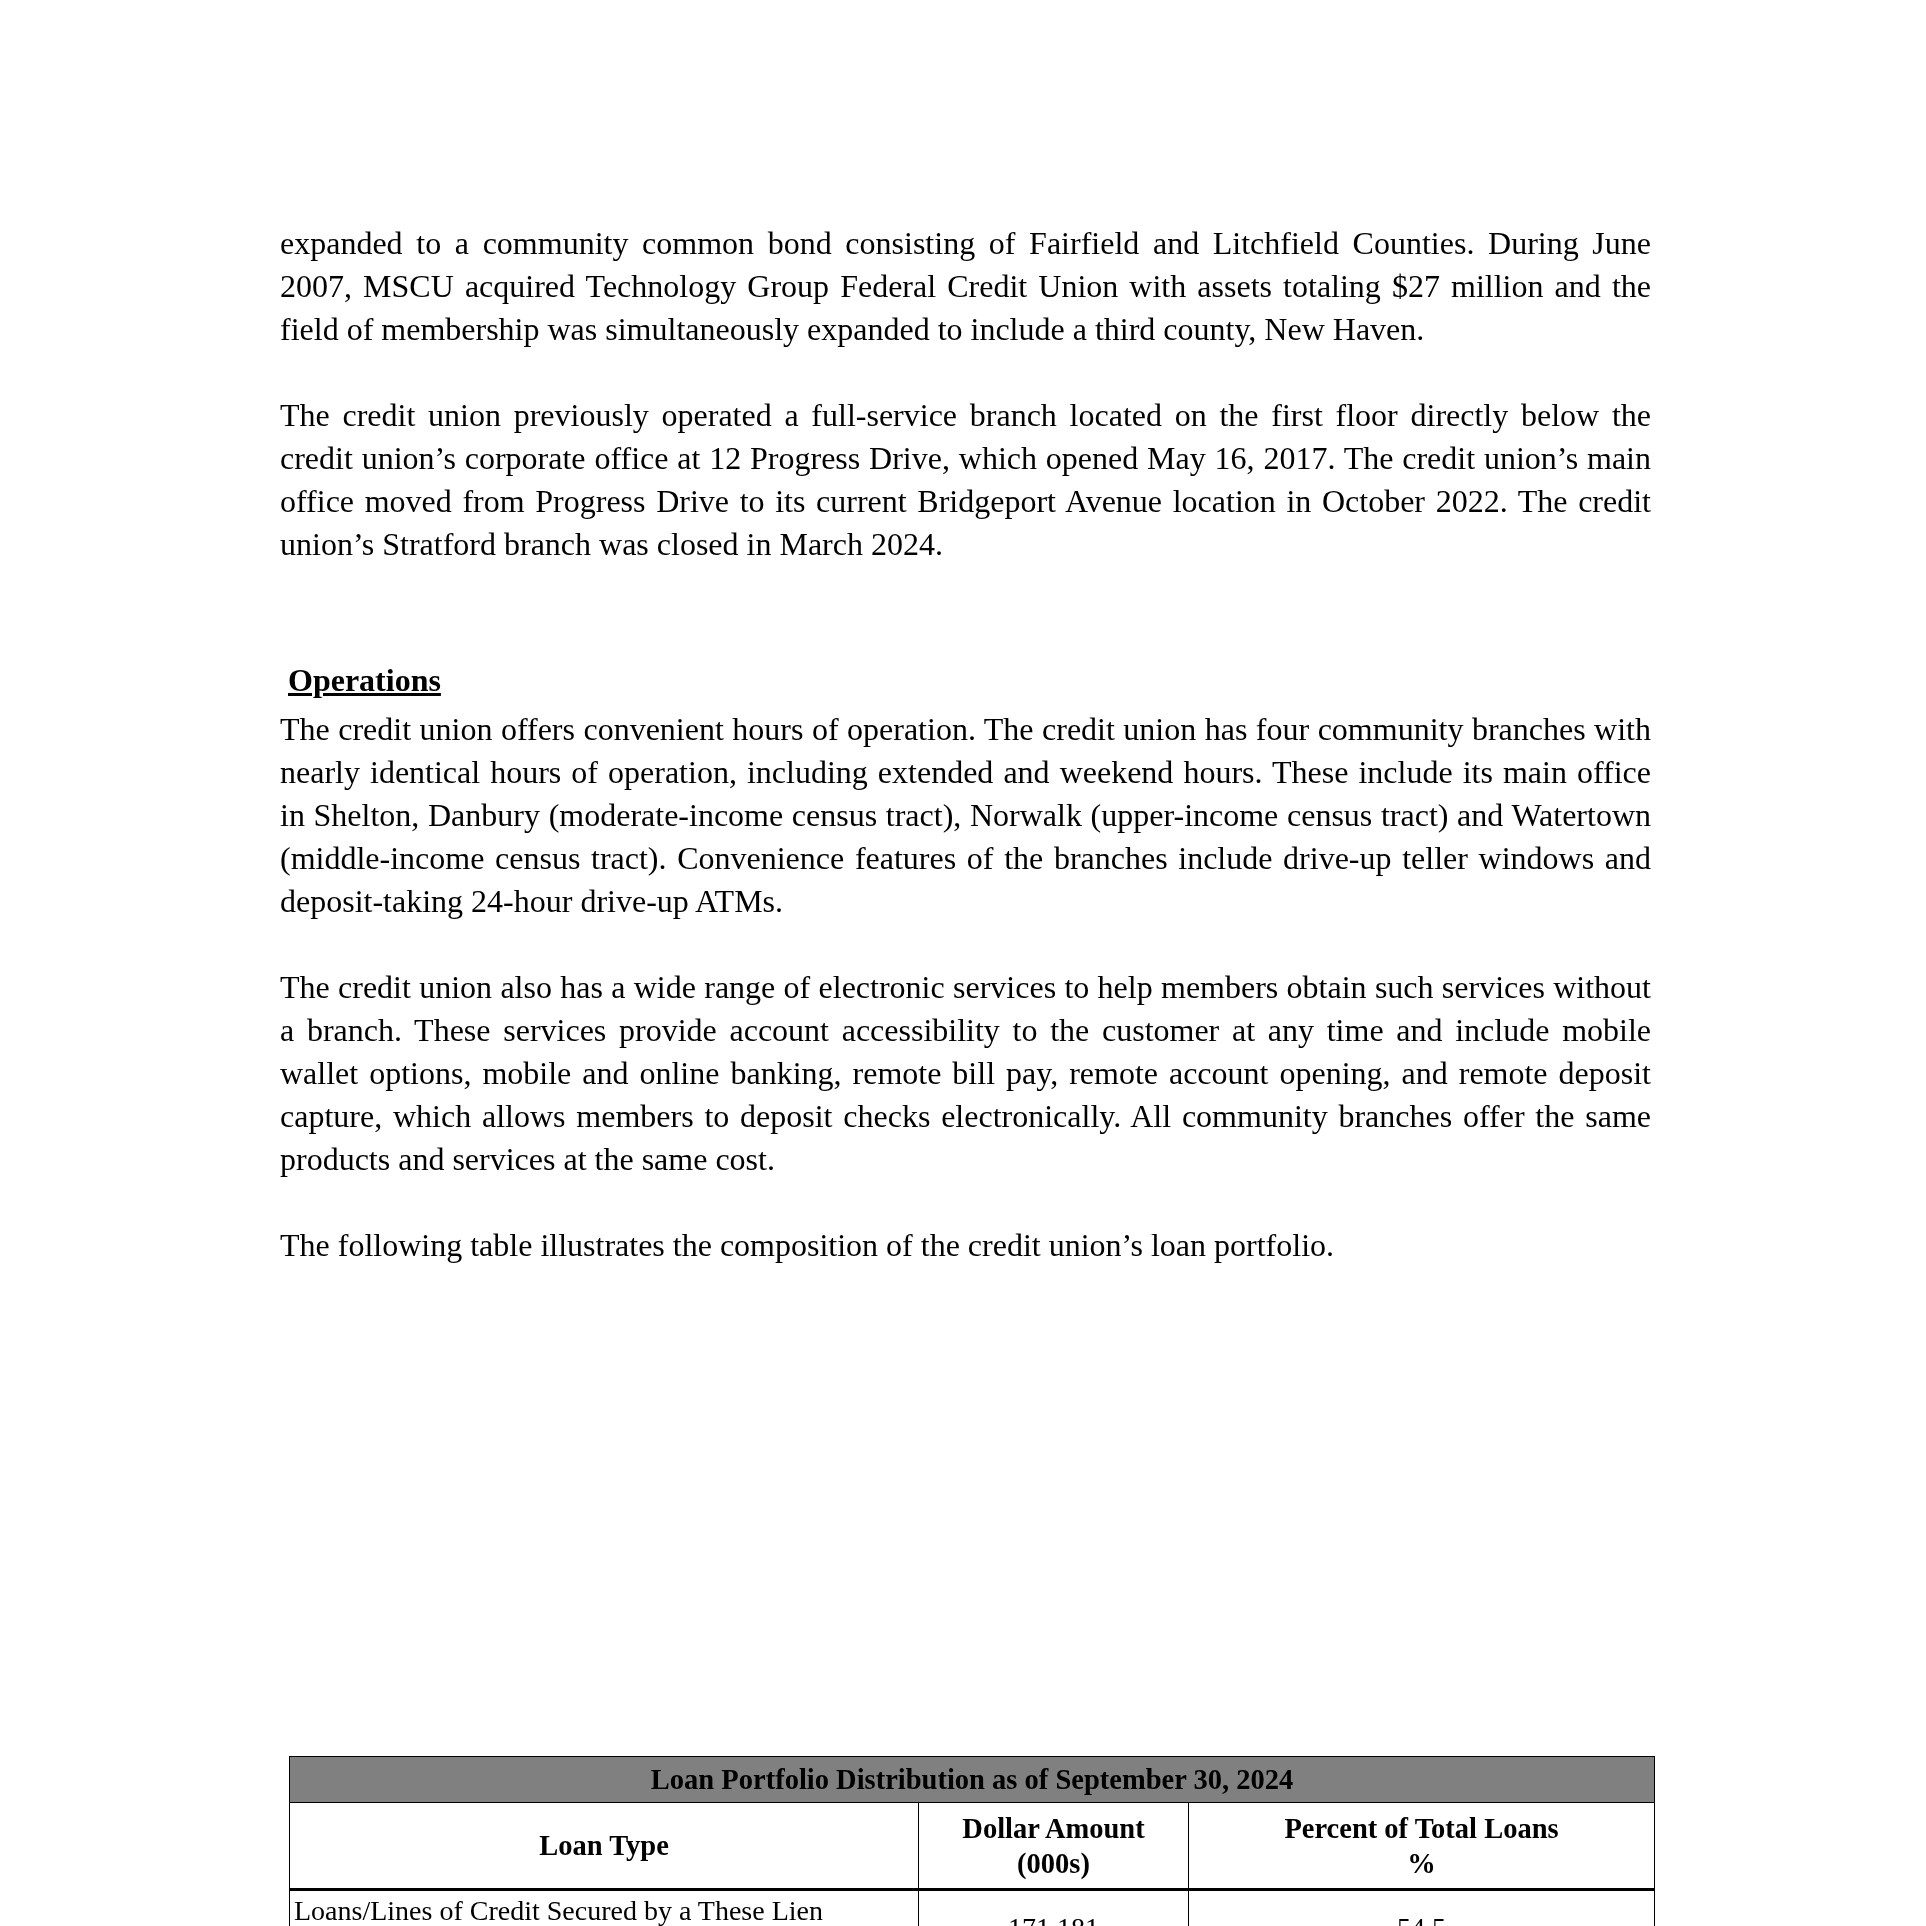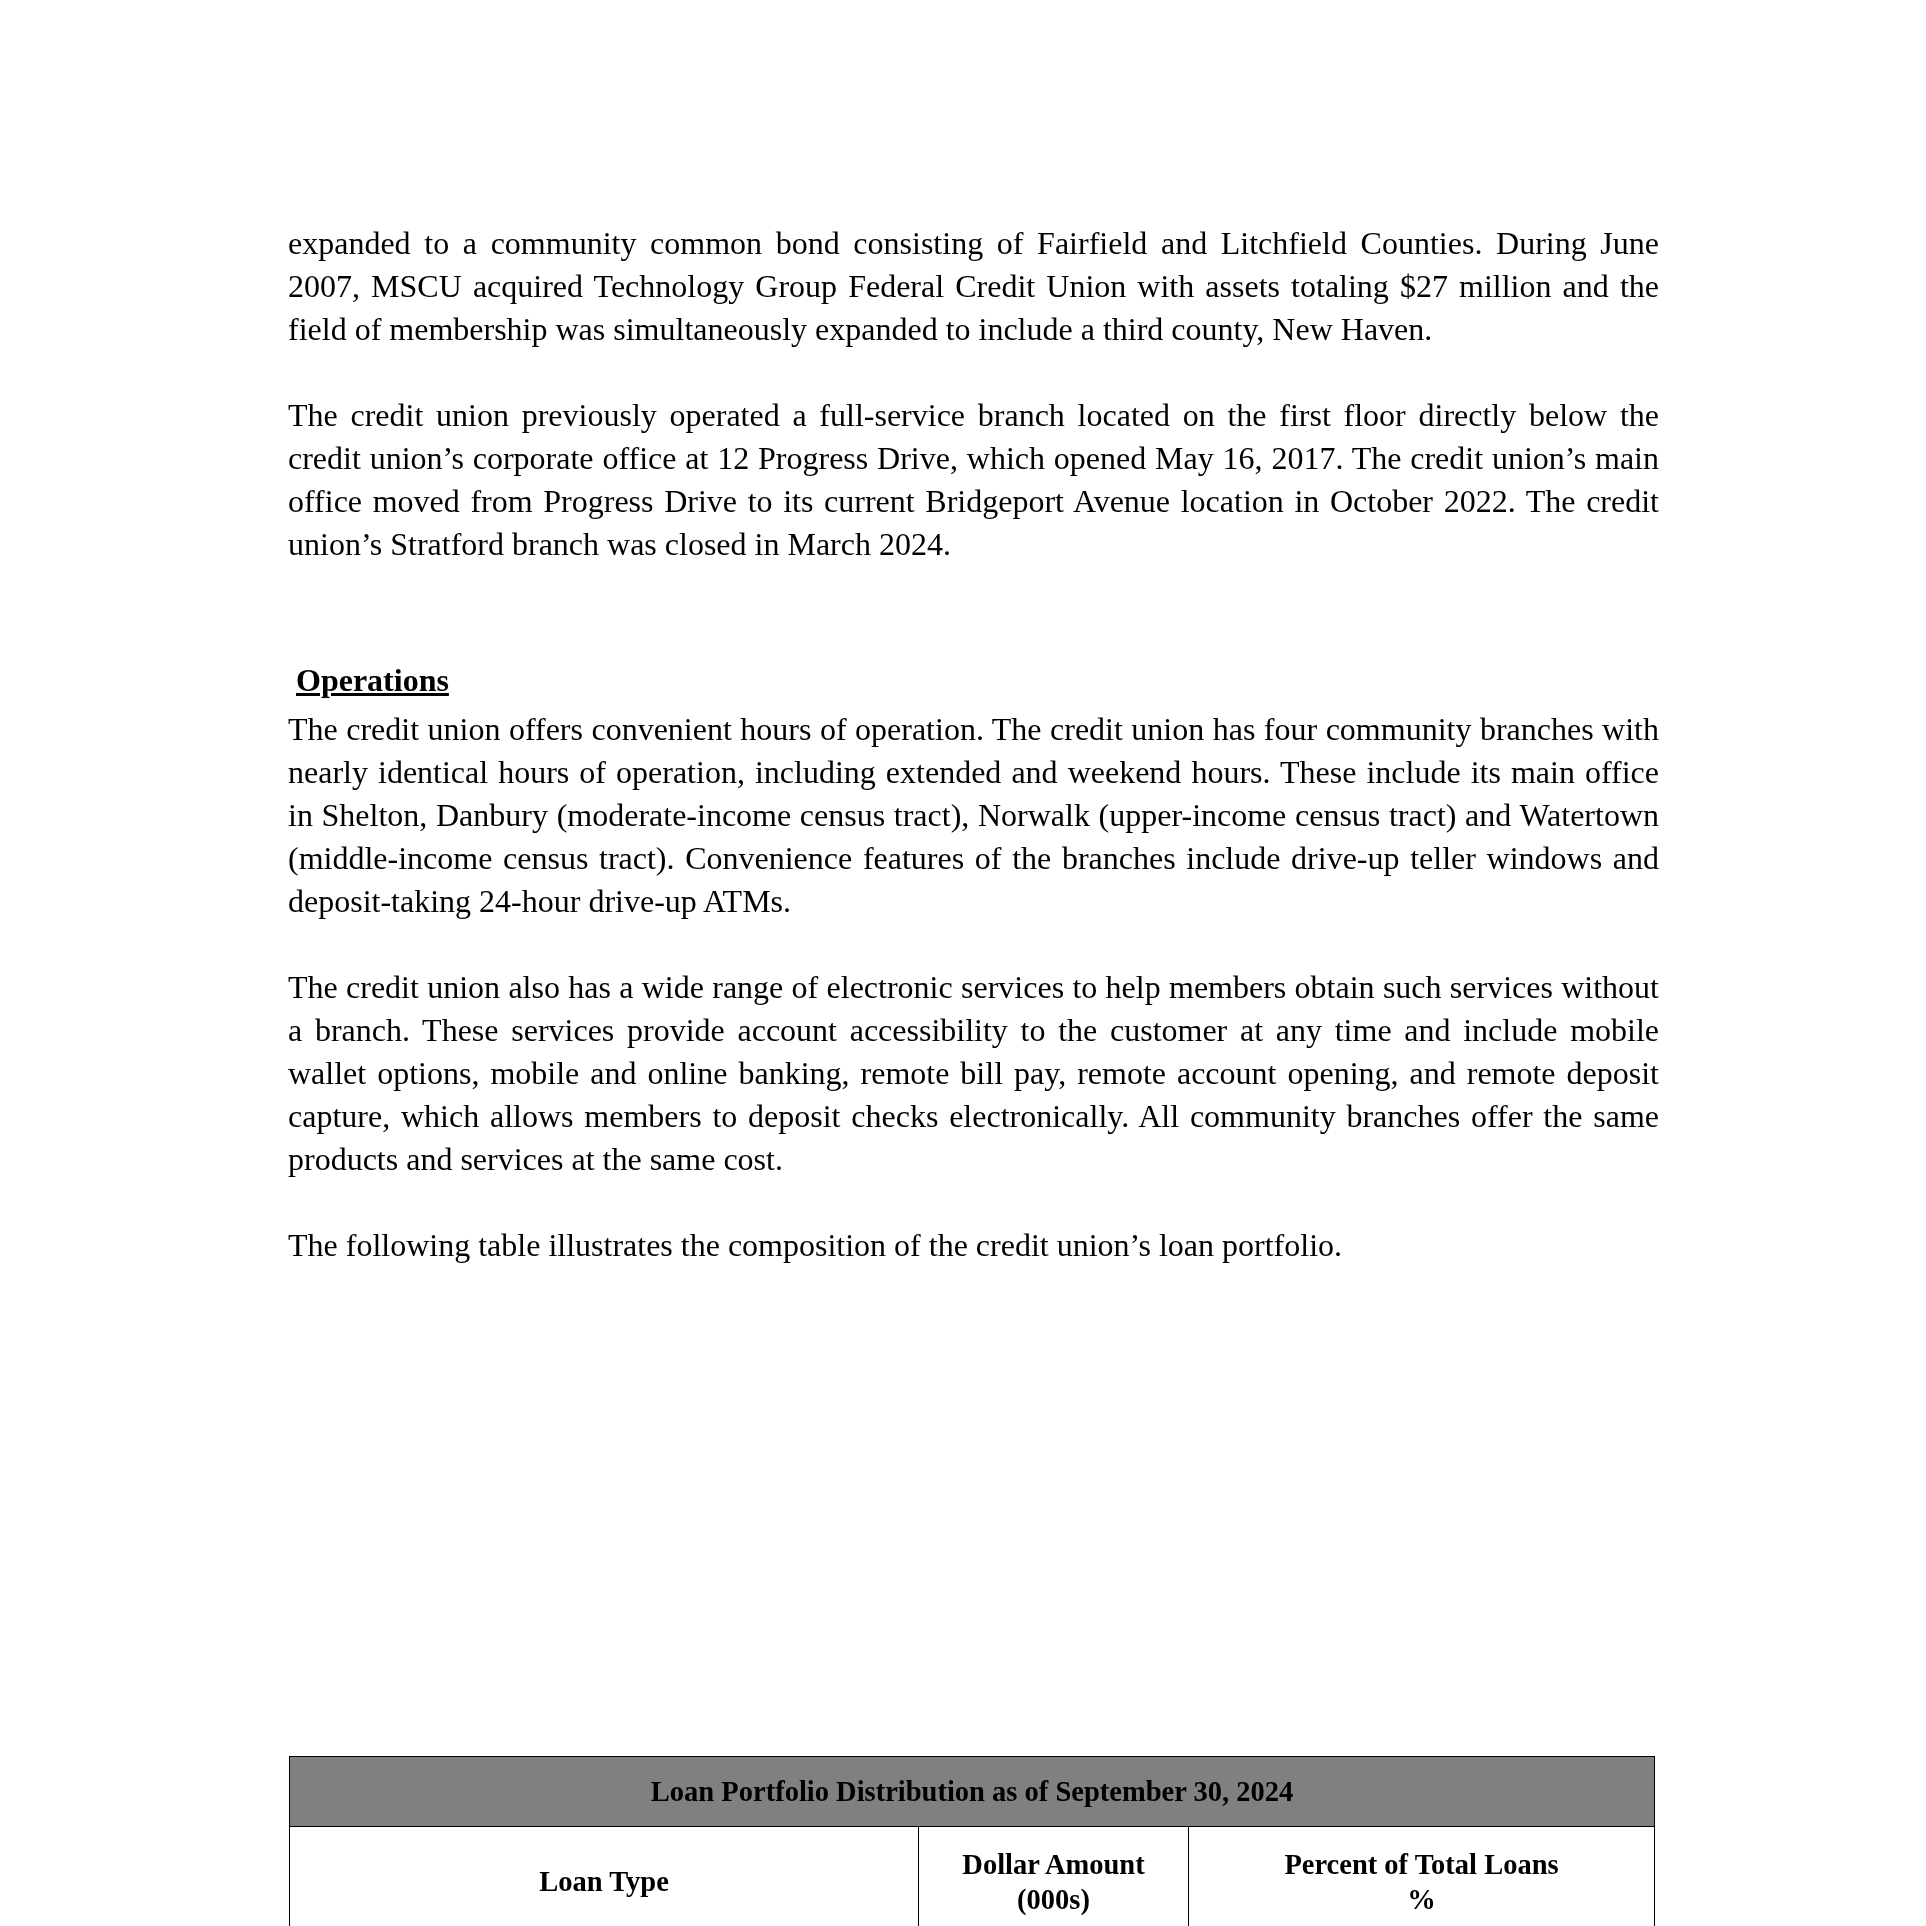"expanded to a community common" .content { left: 288px -> 280px }
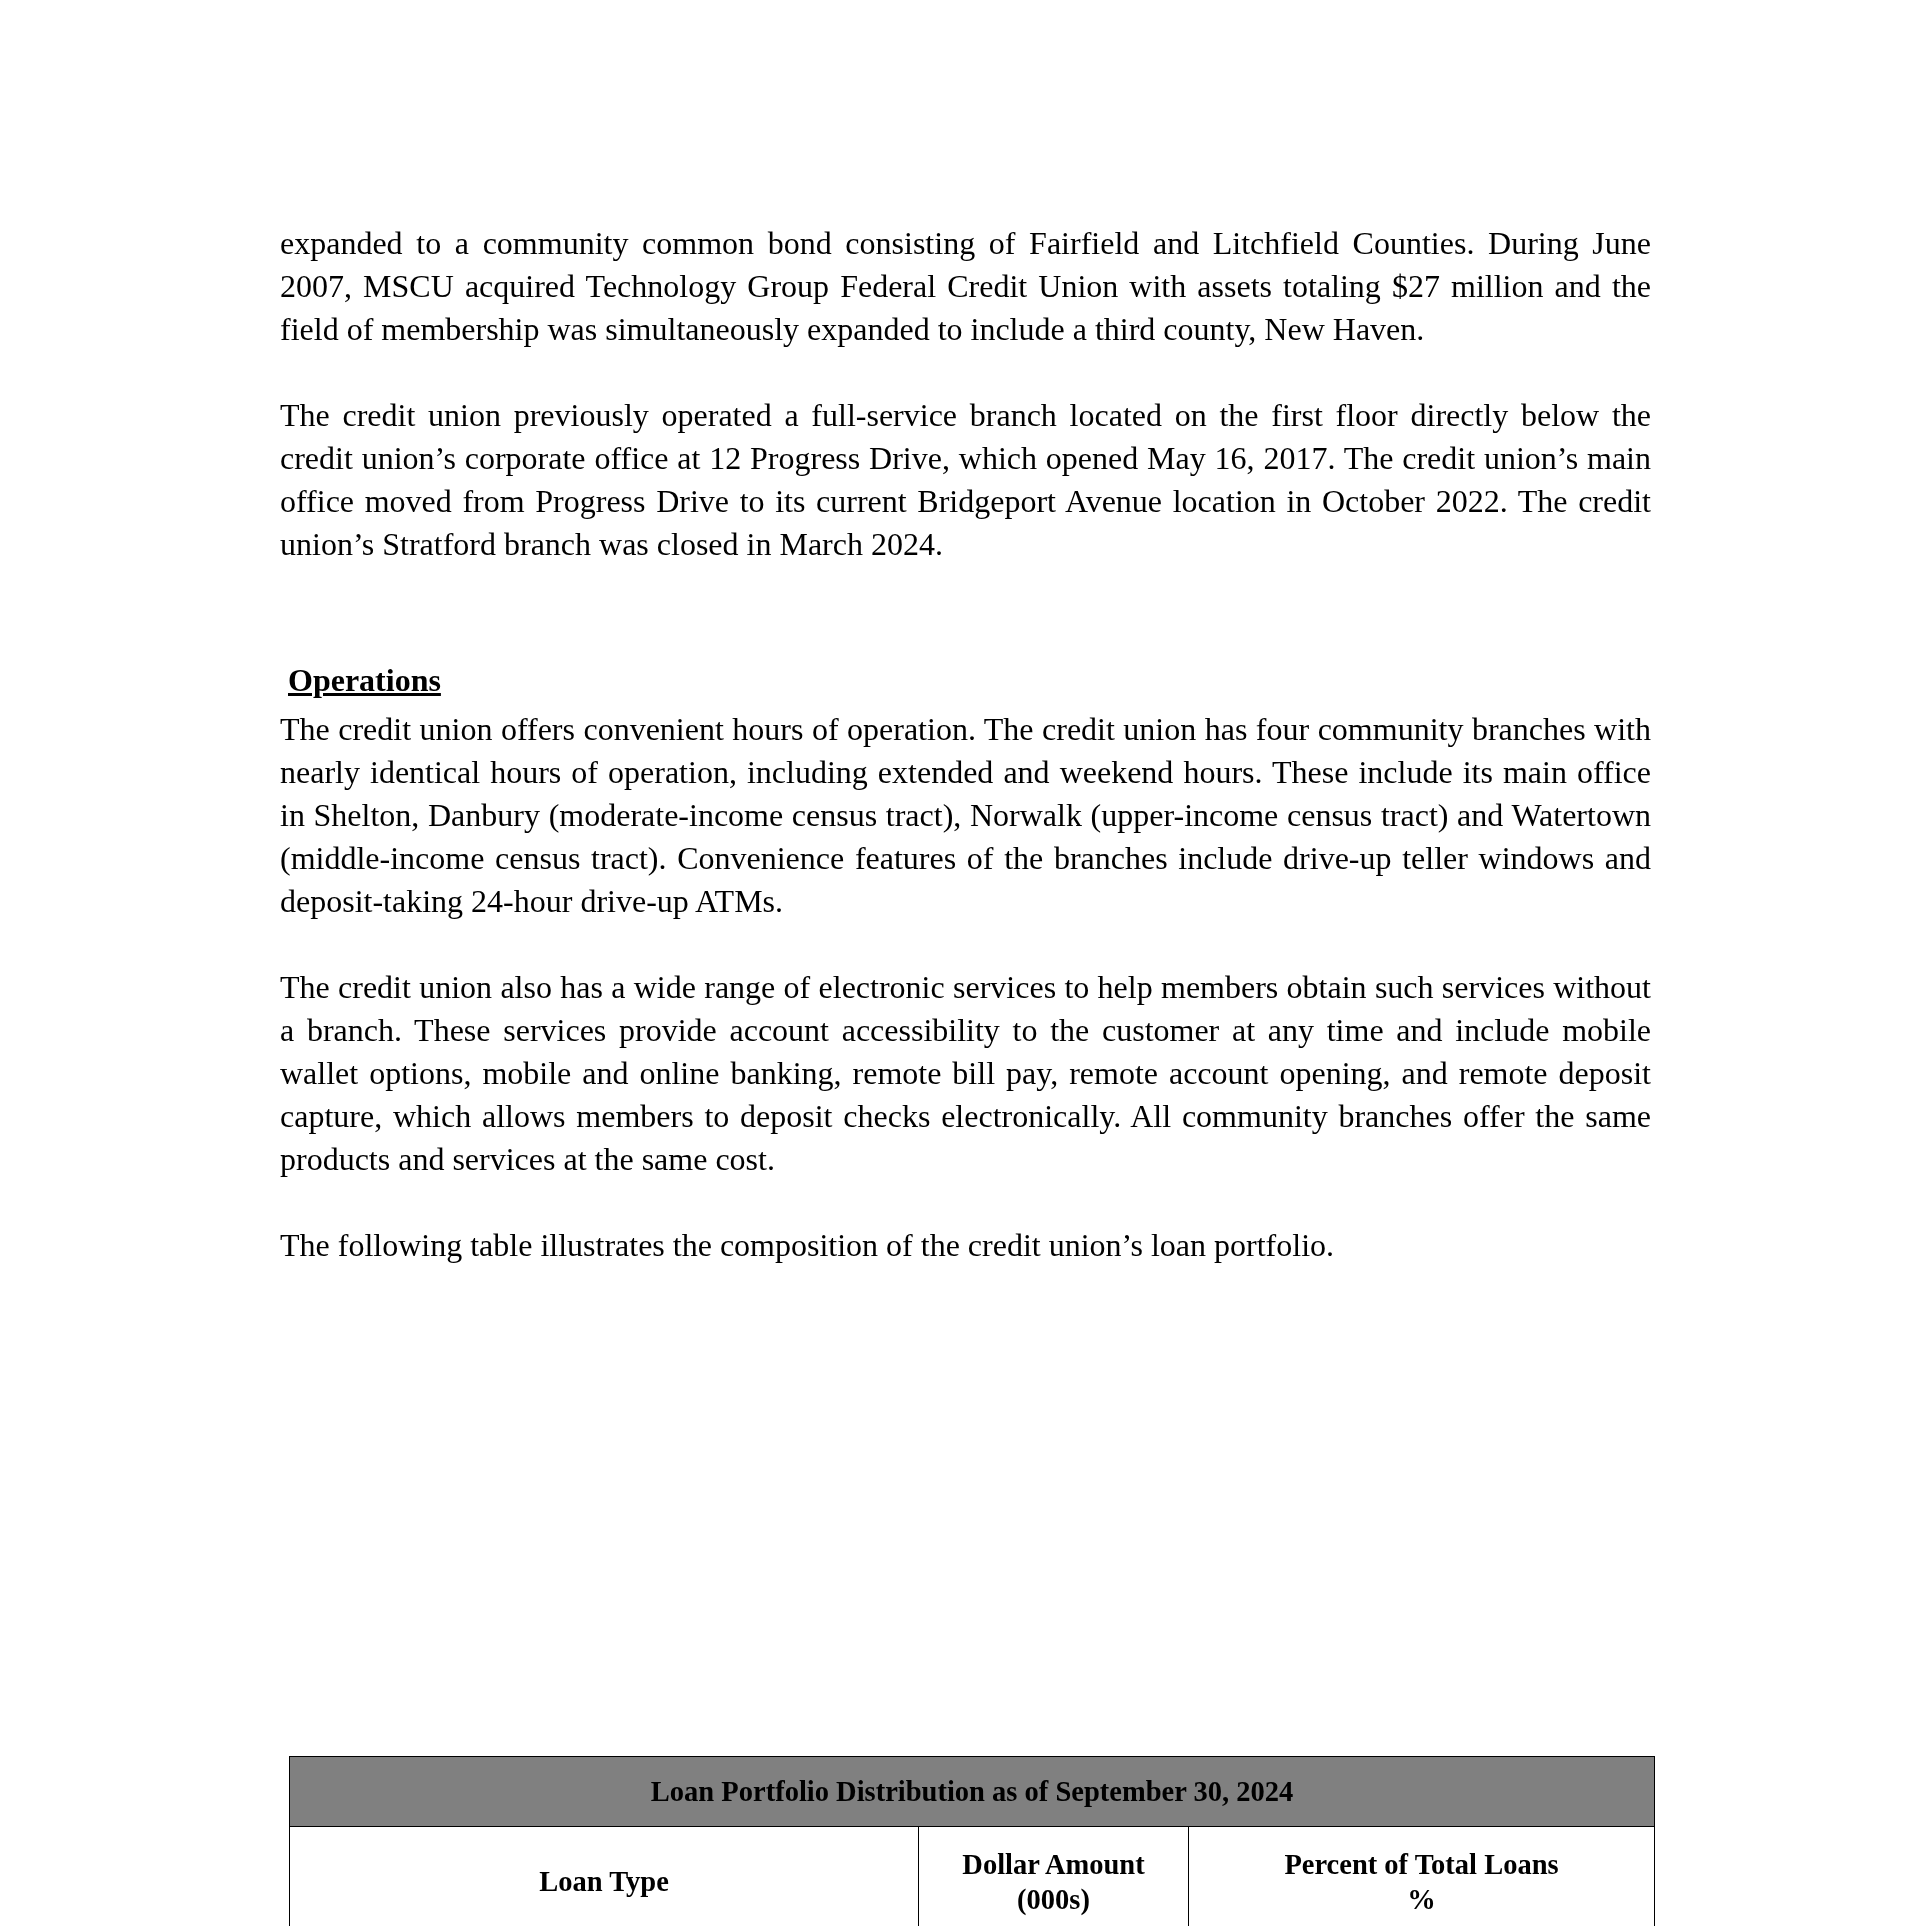"Loan Portfolio Distribution as of" table.loan-table td, table.loan-table th { padding: 16px -> 4px }
